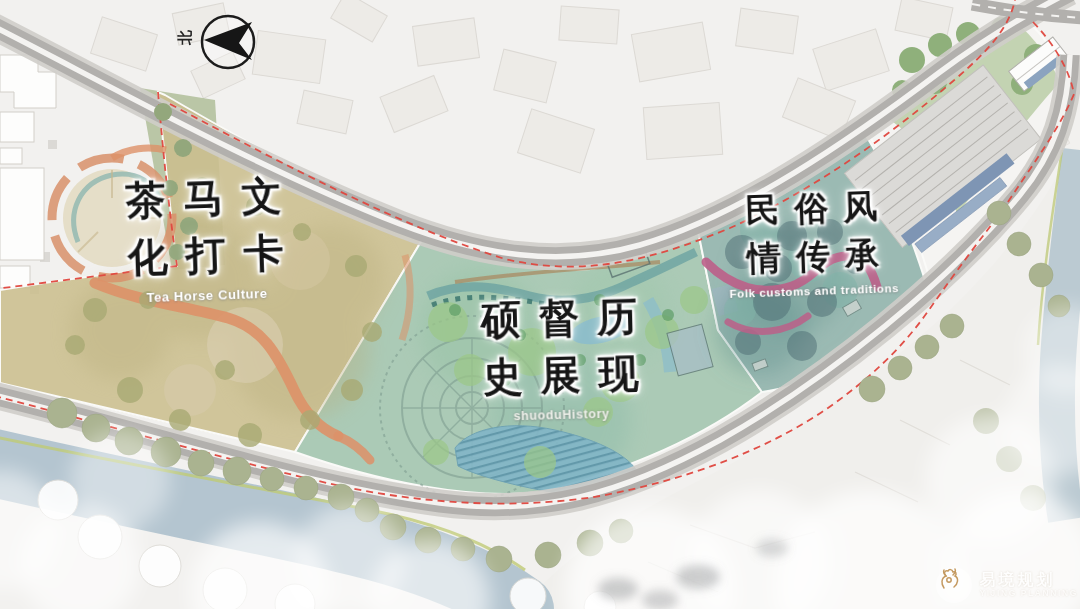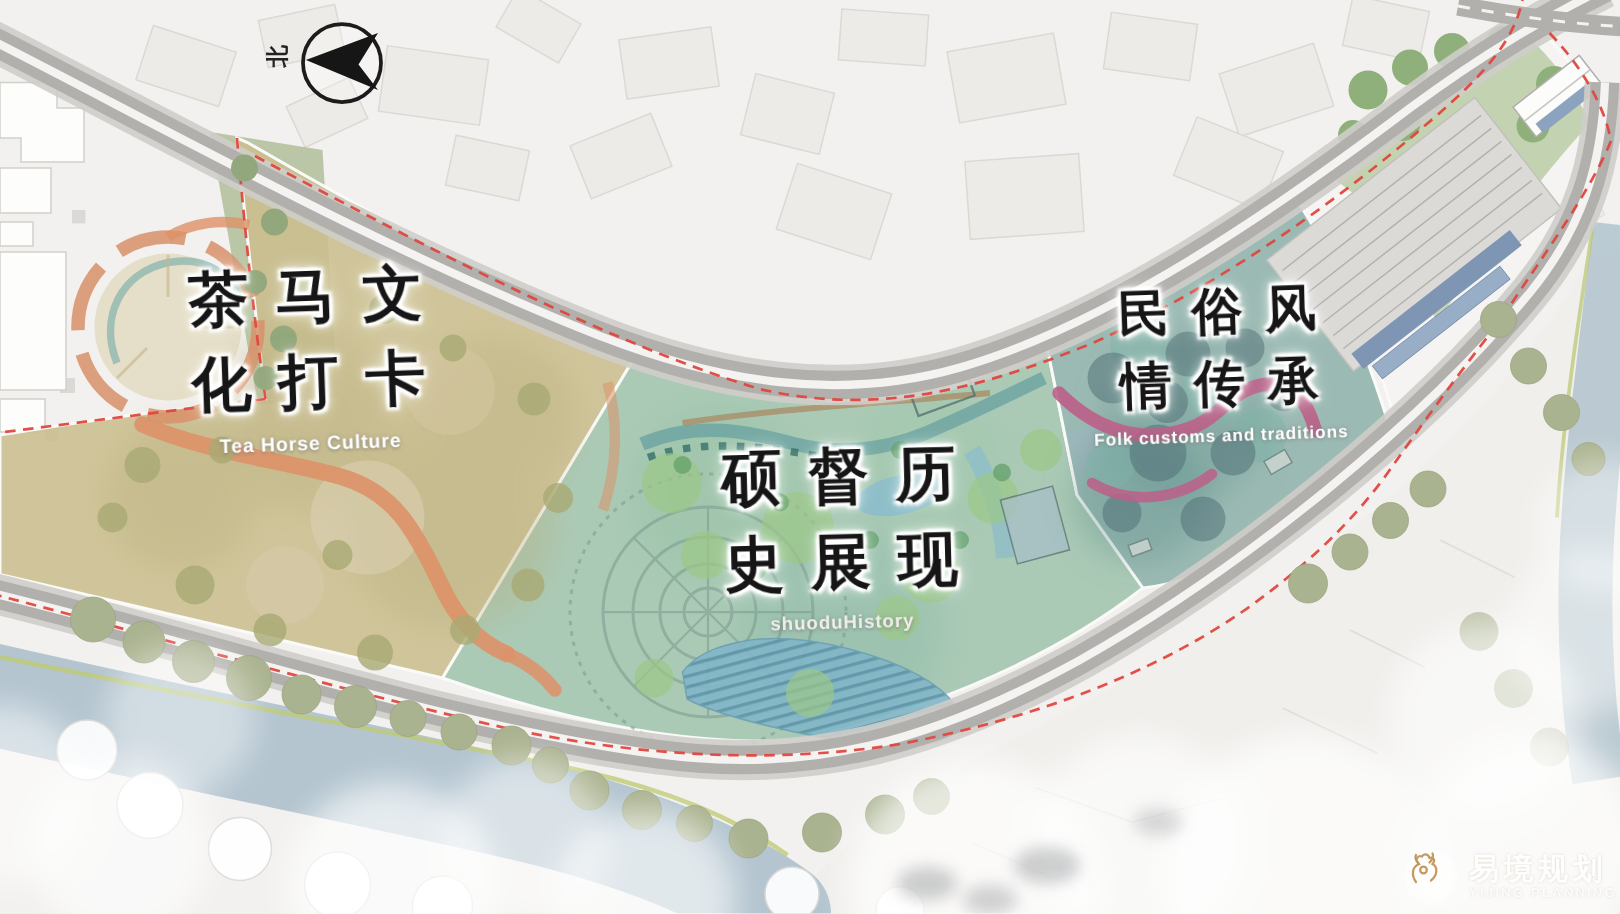"易境规划" #wm-cn { font-size: 20px -> 16px }
